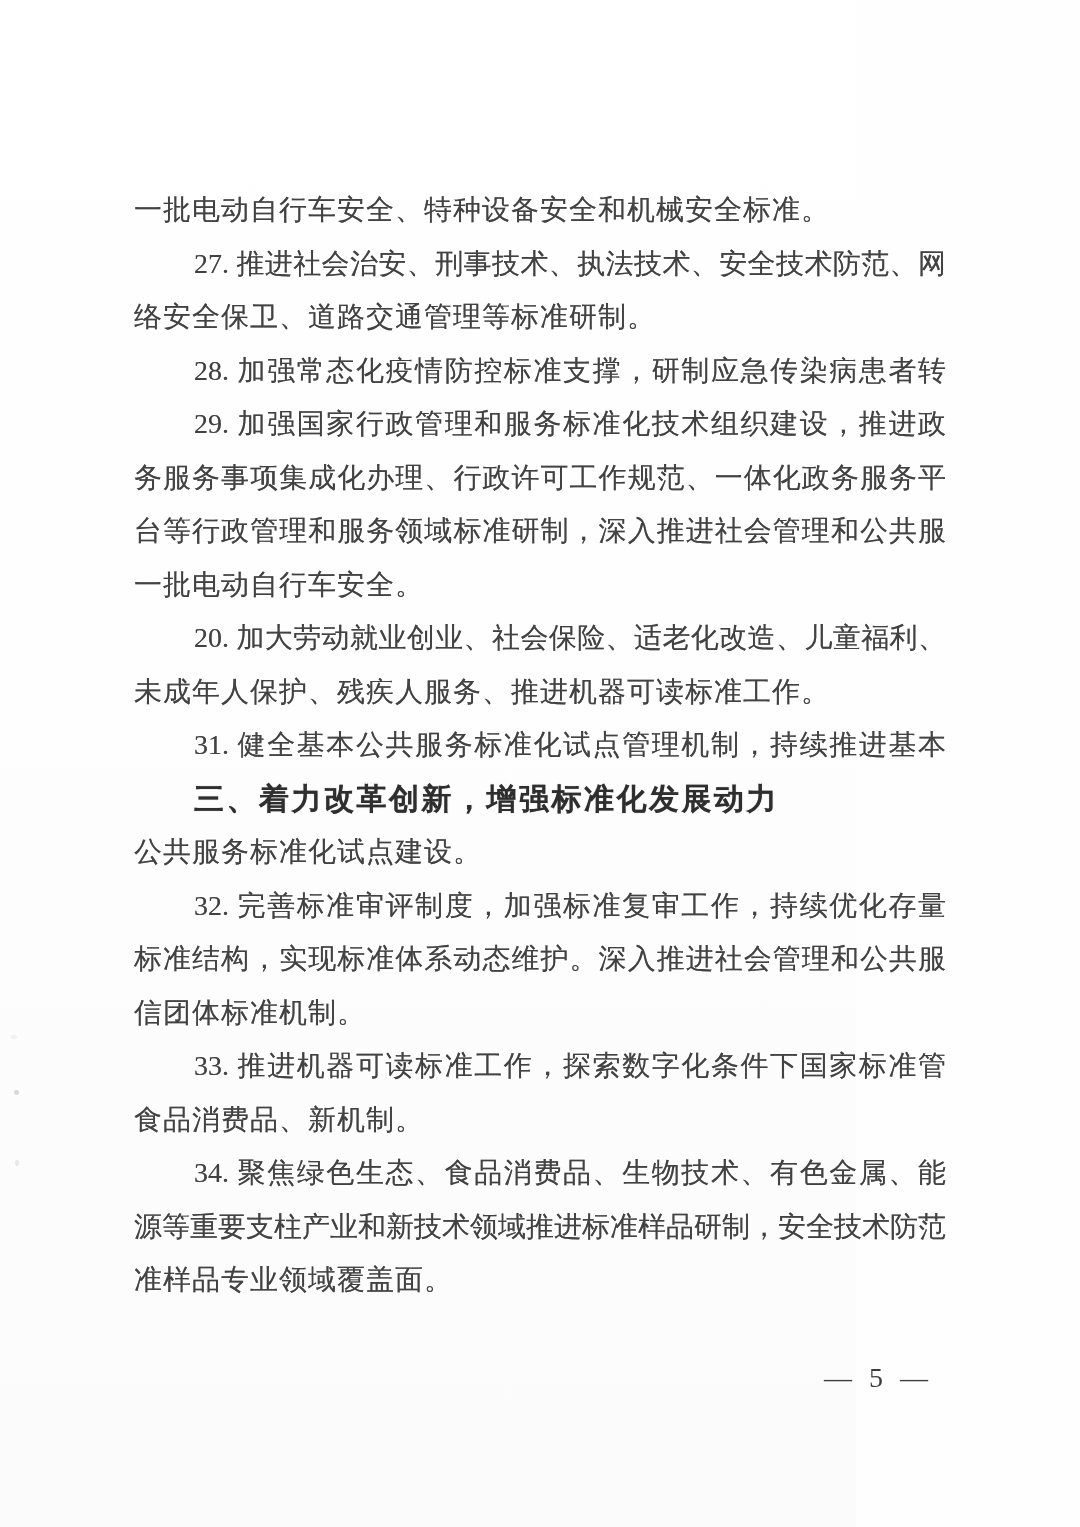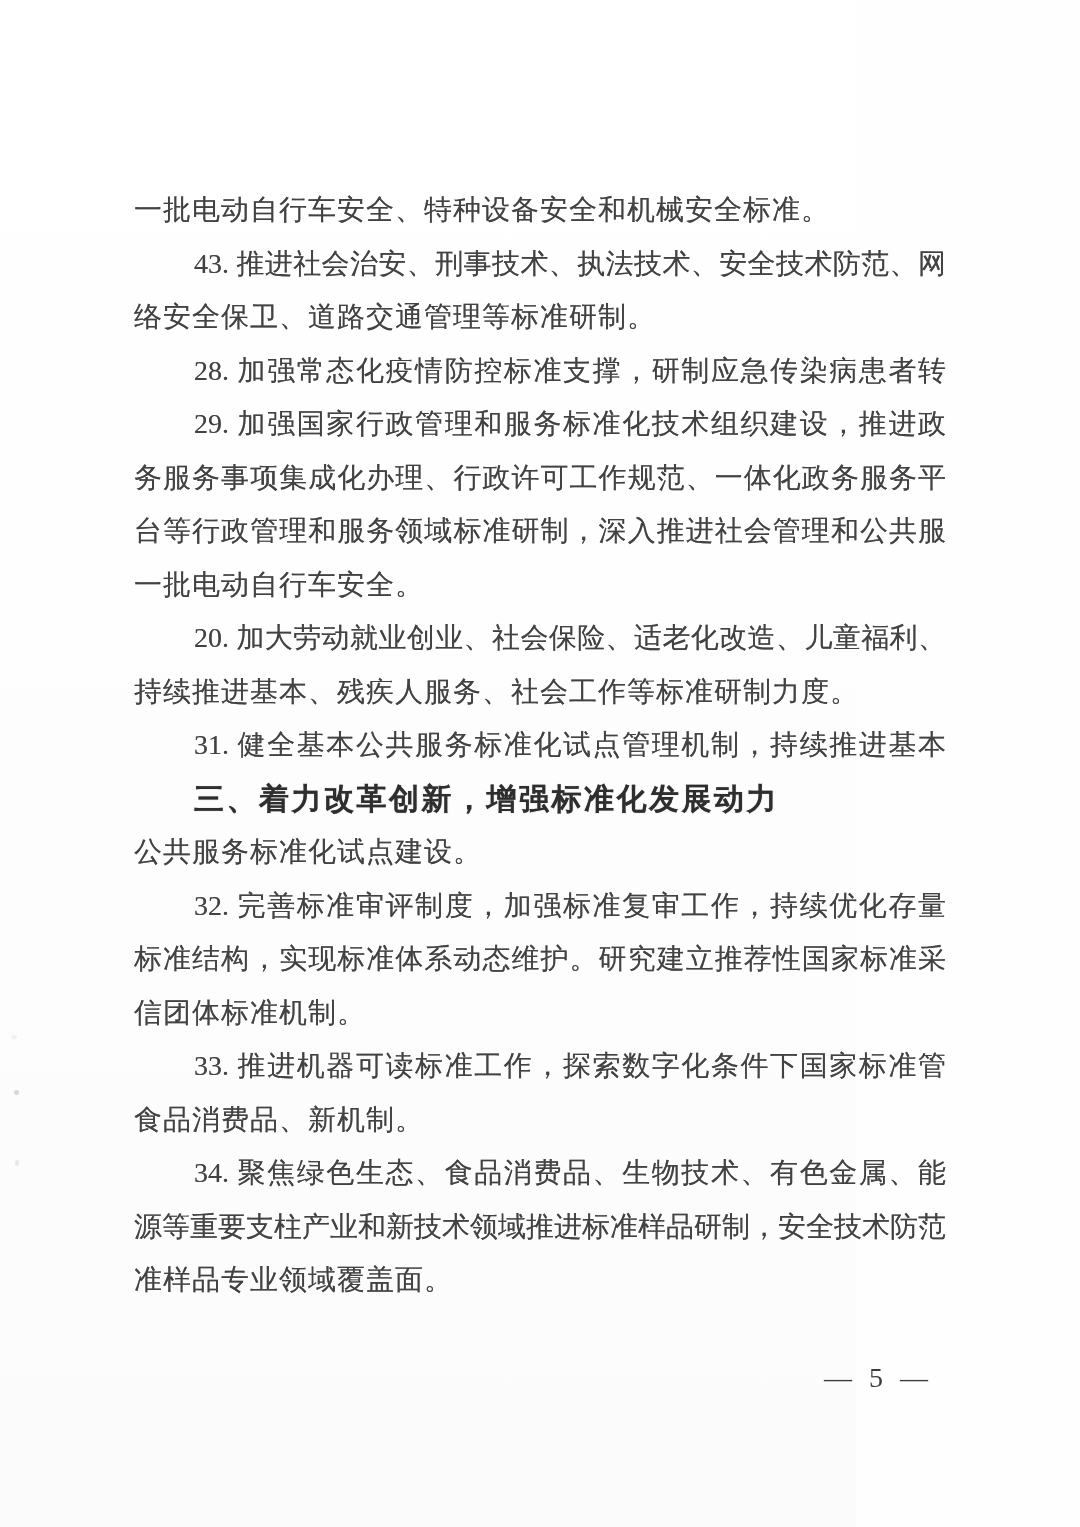"43. 推进社会治安、刑事技术、执法技术、安全技术防范、网" div.line { text: 43 -> 27 }
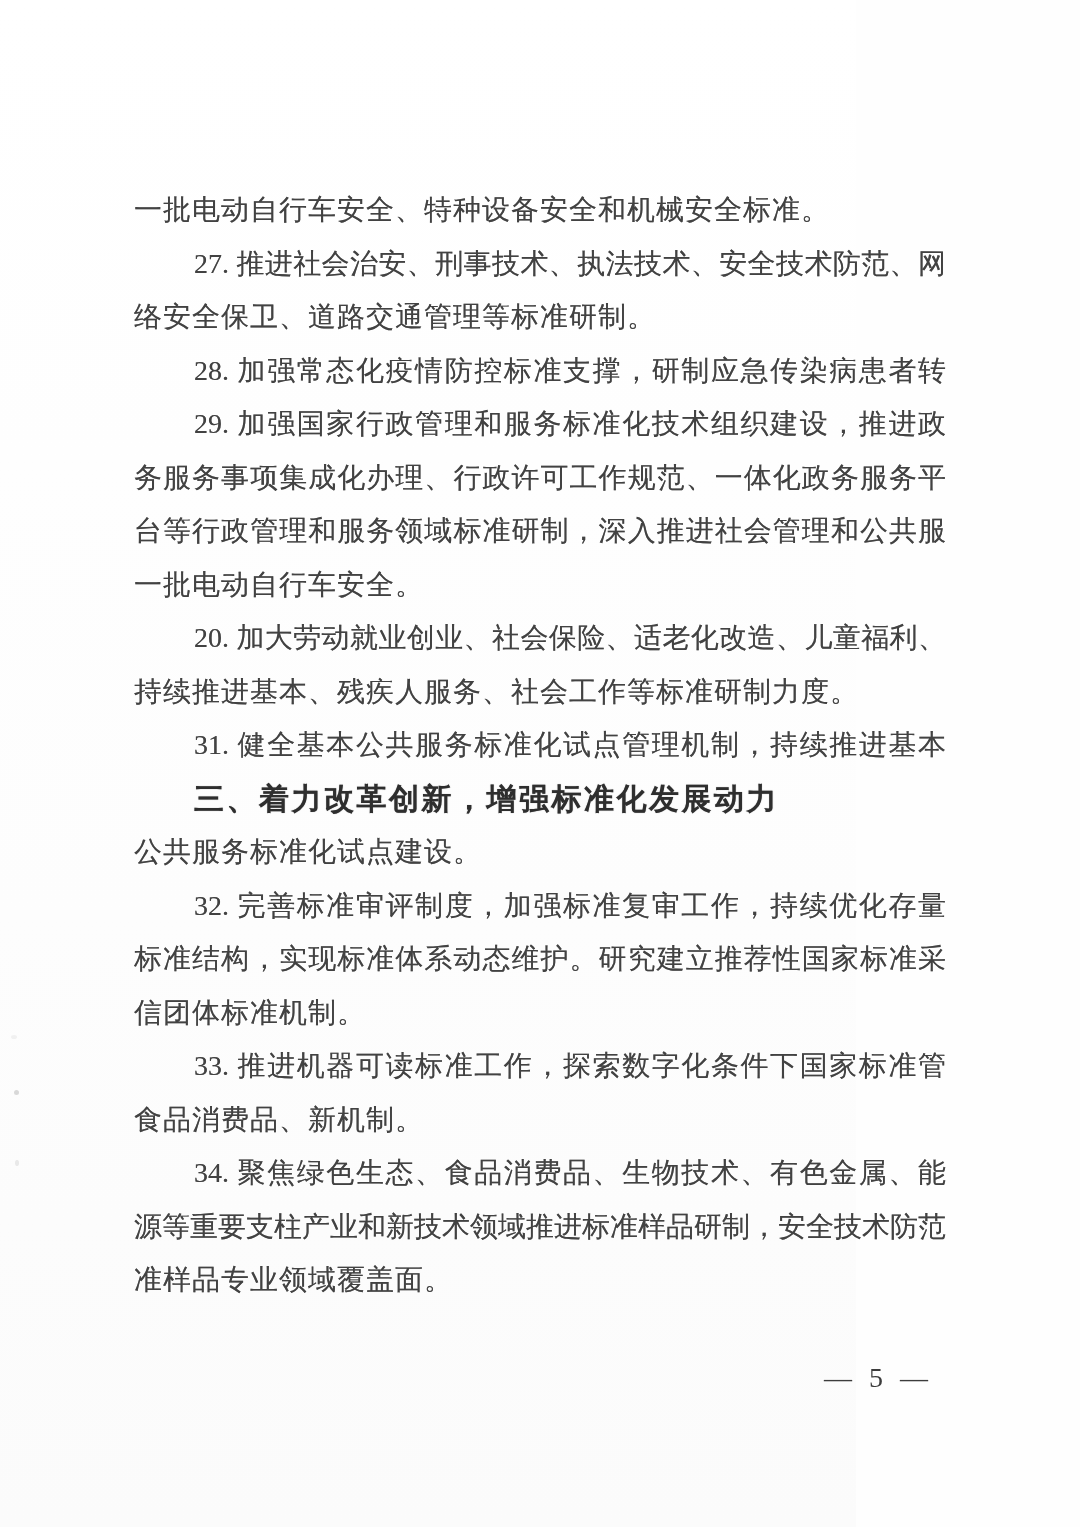"持续推进基本、残疾人服务、社会工作等标准研制力度。" div.line { text: 持续推进基本、残疾人服务、社会工作等标准研制力度 -> 未成年人保护、残疾人服务、推进机器可读标准工作 }
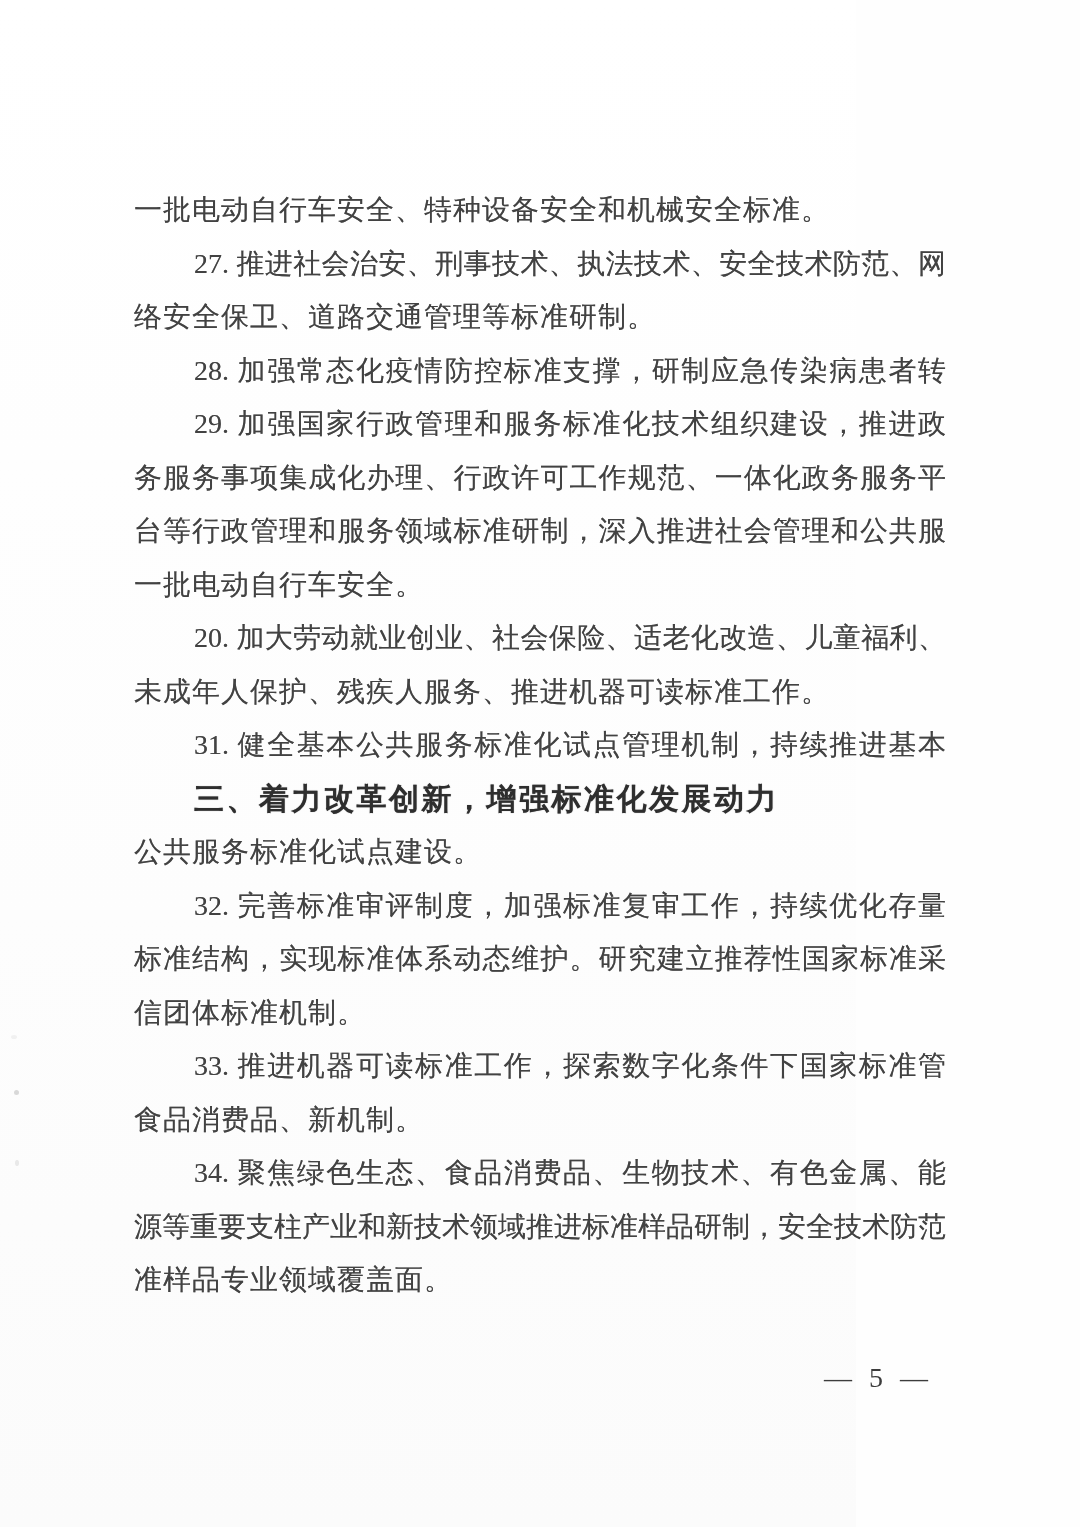"标准结构，实现标准体系动态维护。研究建立推荐性国家标准采" div.line { text: 研究建立推荐性国家标准采 -> 深入推进社会管理和公共服 }
